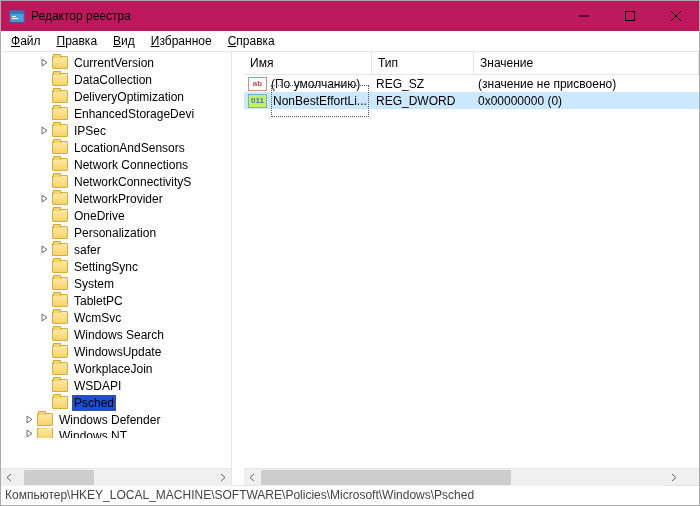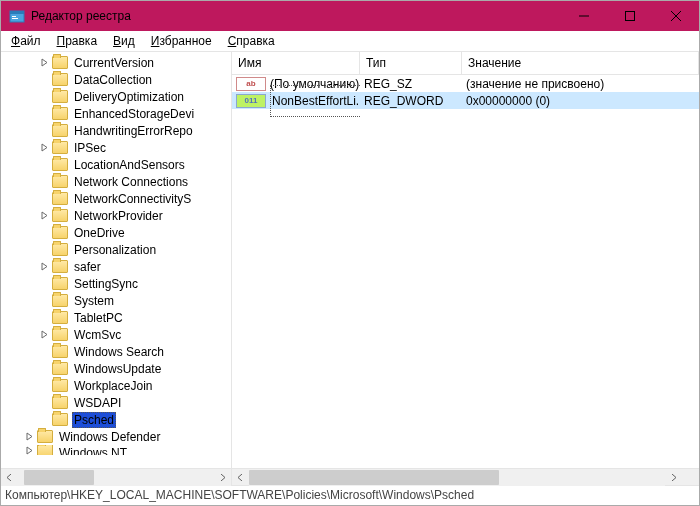"CurrentVersion" .content { gap: none -> 12px }
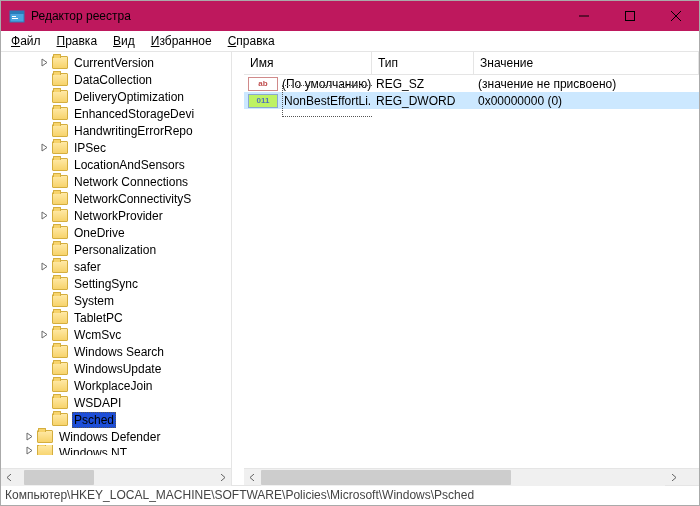"ab" .valicon { width: 30px -> 19px }
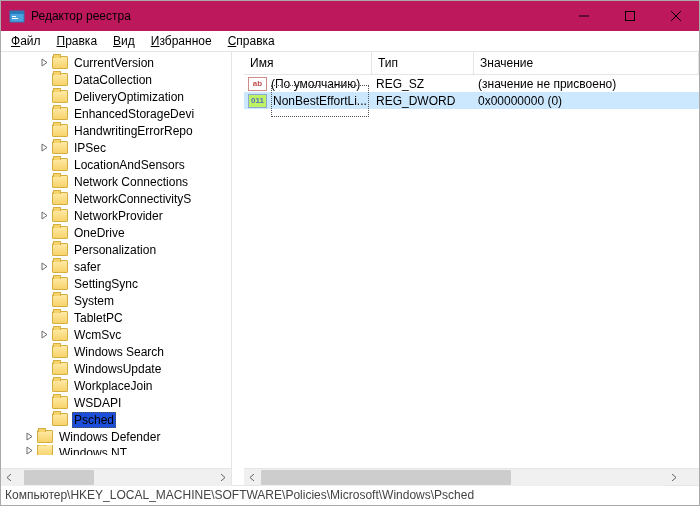"HandwritingErrorRepo" div.tree-node { html: <div> <span></span> <span></span> <span></span> <span>HandwritingErrorRepo</span> </div> -> none }
